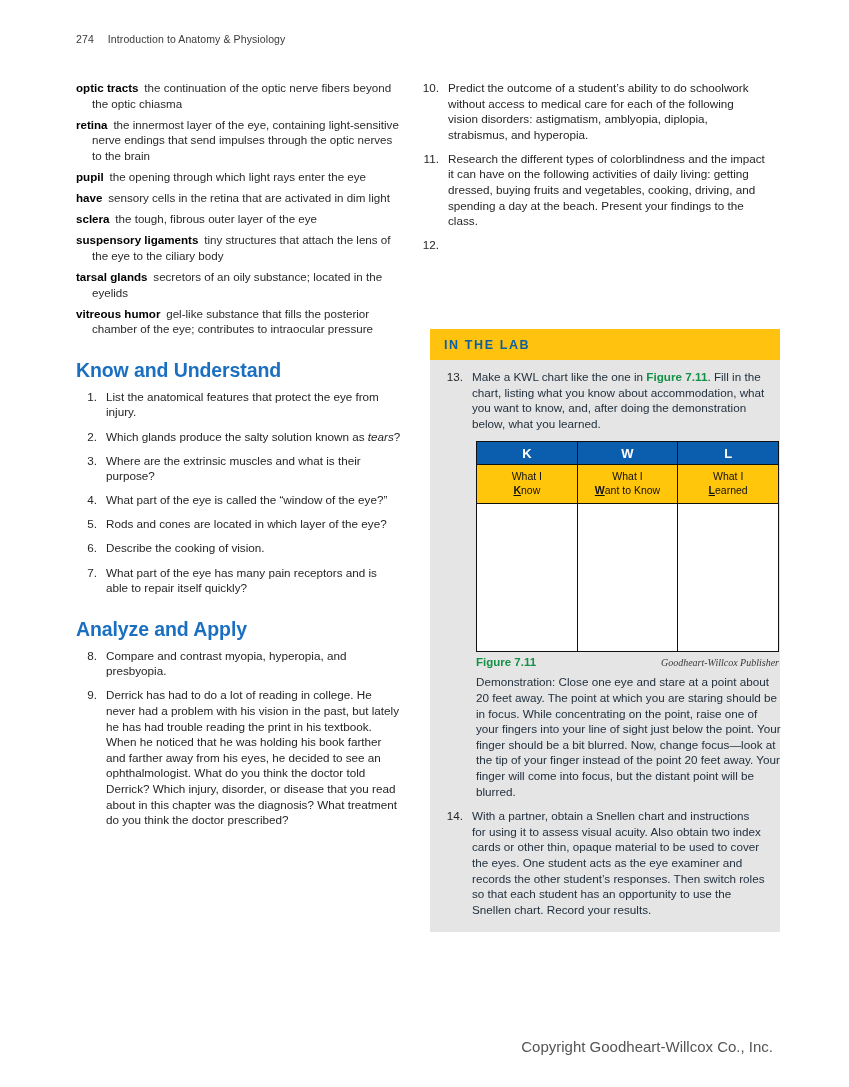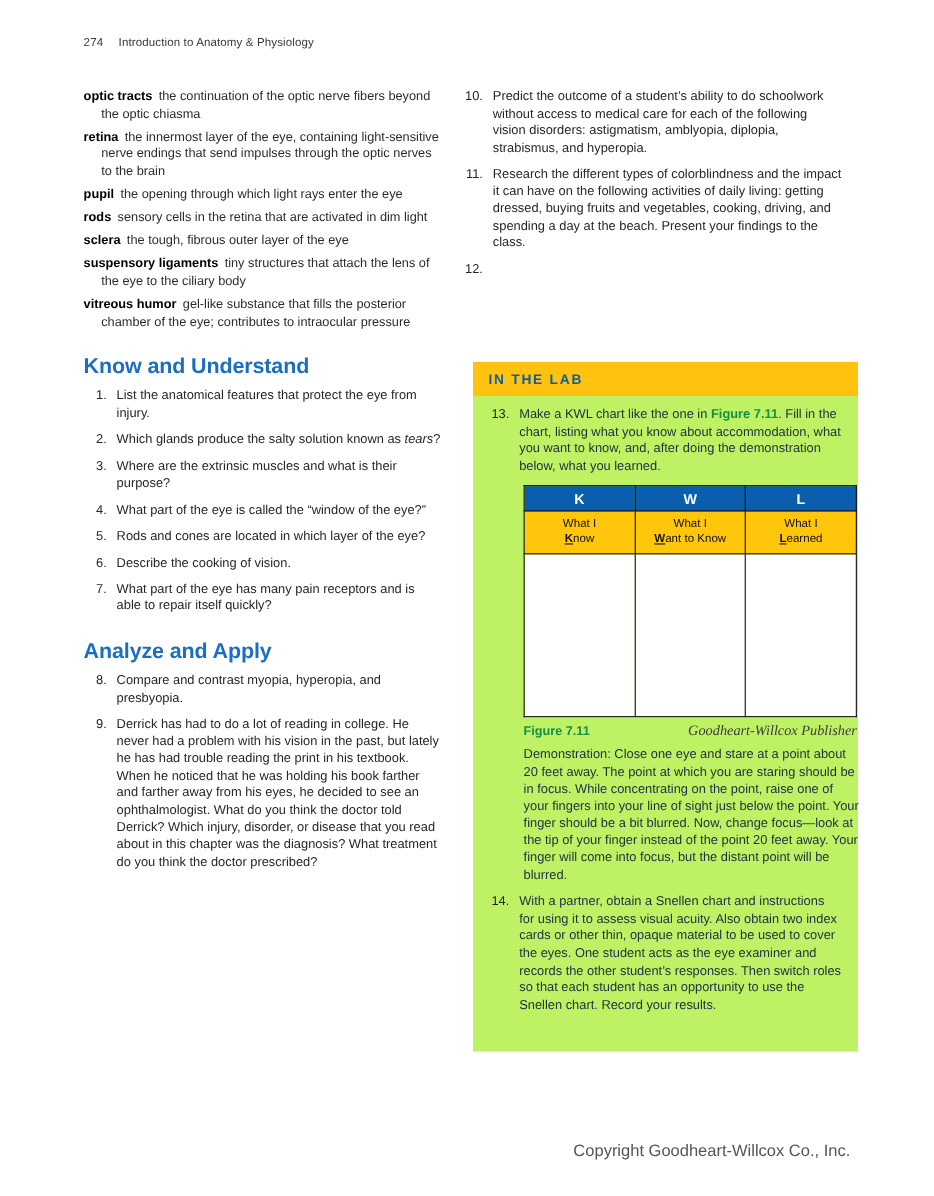"rods" span.gloss-term { text: rods -> have }
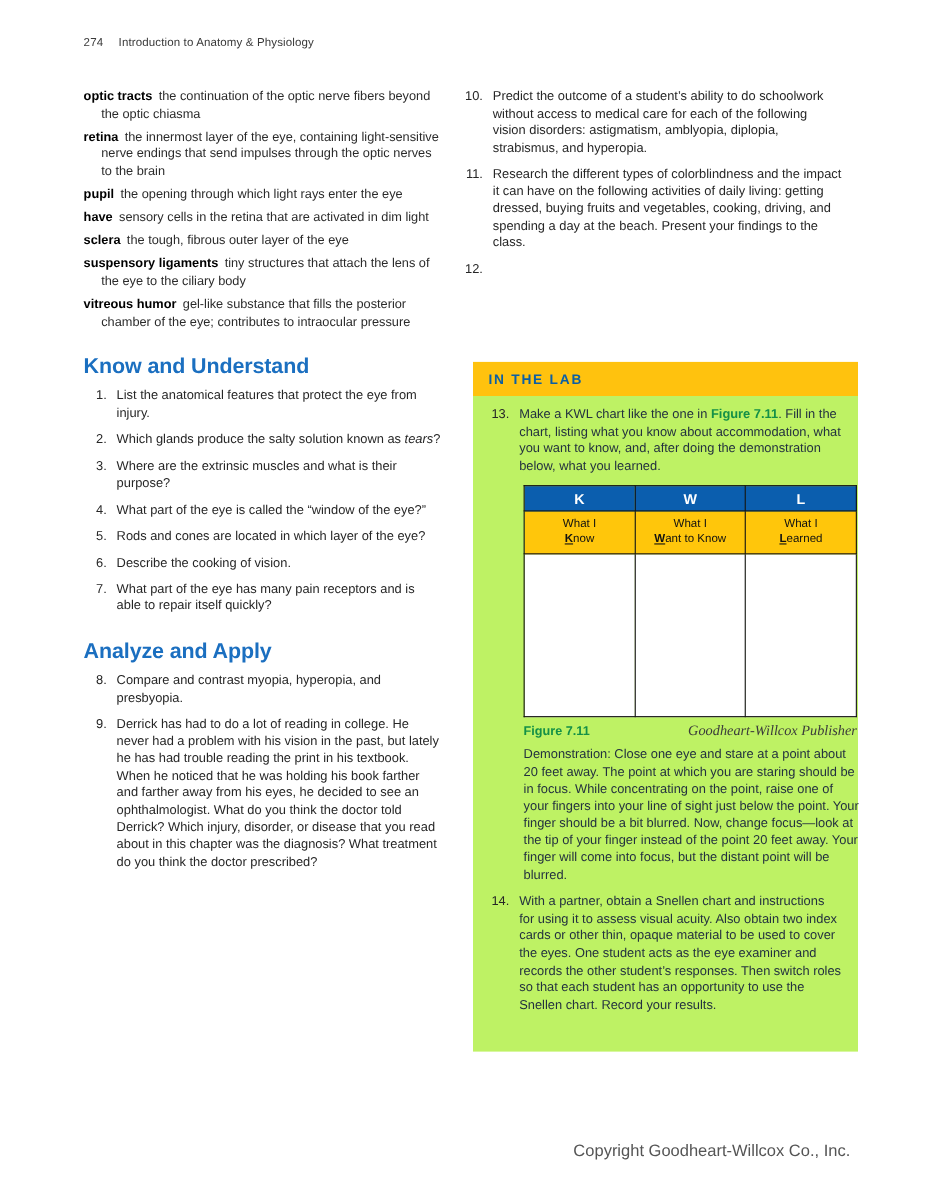"tarsal glands secretors of an" div.gloss-entry { html: none -> <div><span>tarsal glands</span><span> secretors of an oily substance; located in the eyelids</span></div> }
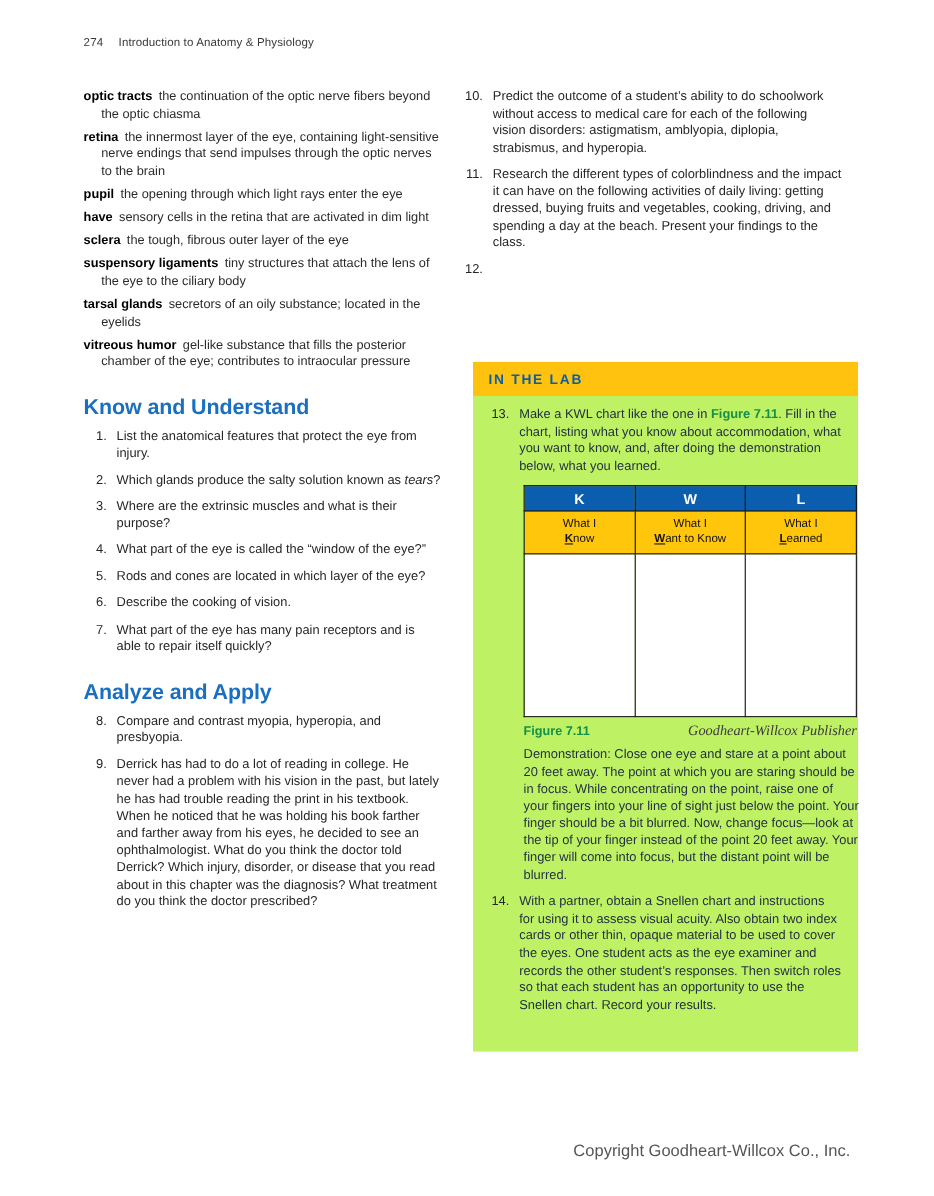"13" #lab-body { background: #bef264 -> #e5e5e5; padding: 9px 14px 26px 14px -> 9px 14px 6px 14px }
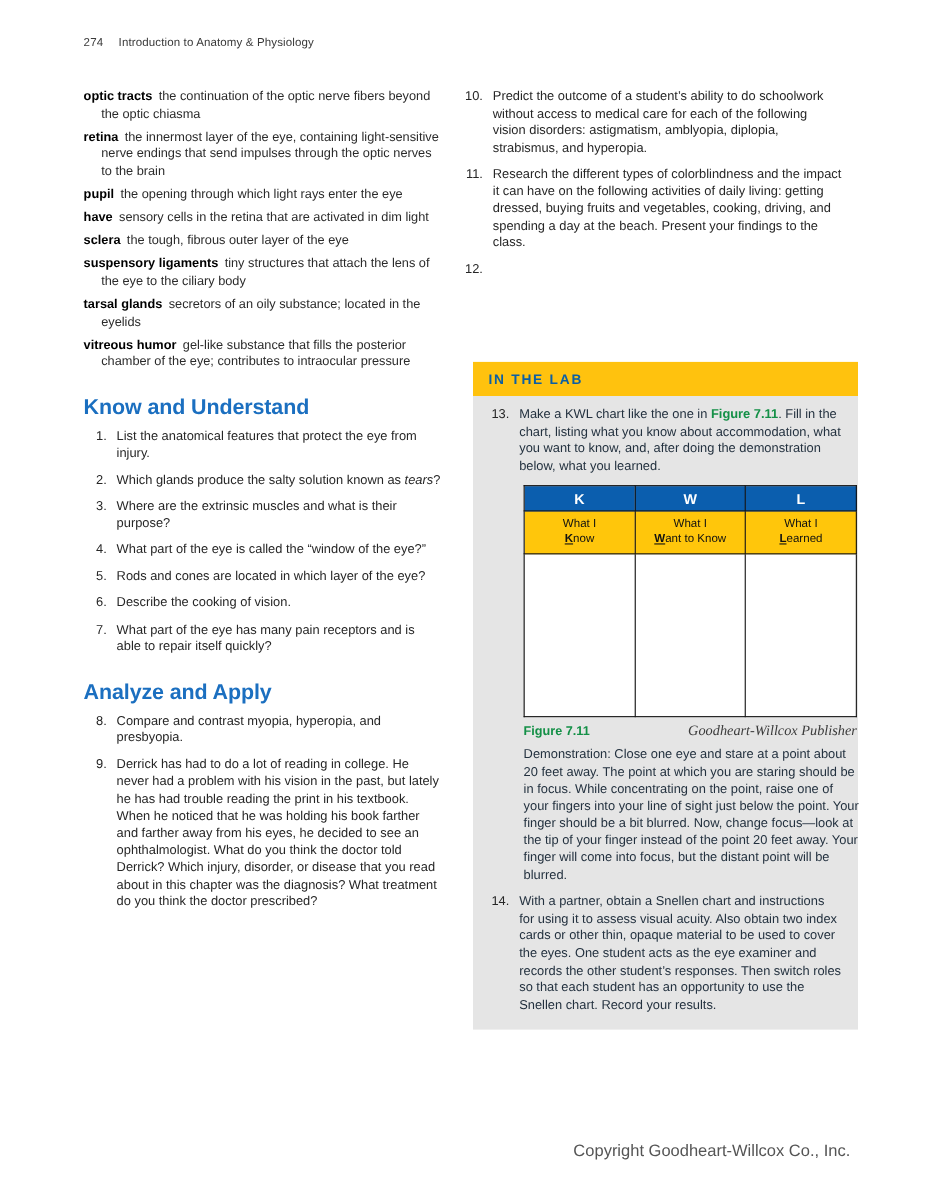"Goodheart-Willcox Publisher" #fig-credit { font-size: 13px -> 10px }
